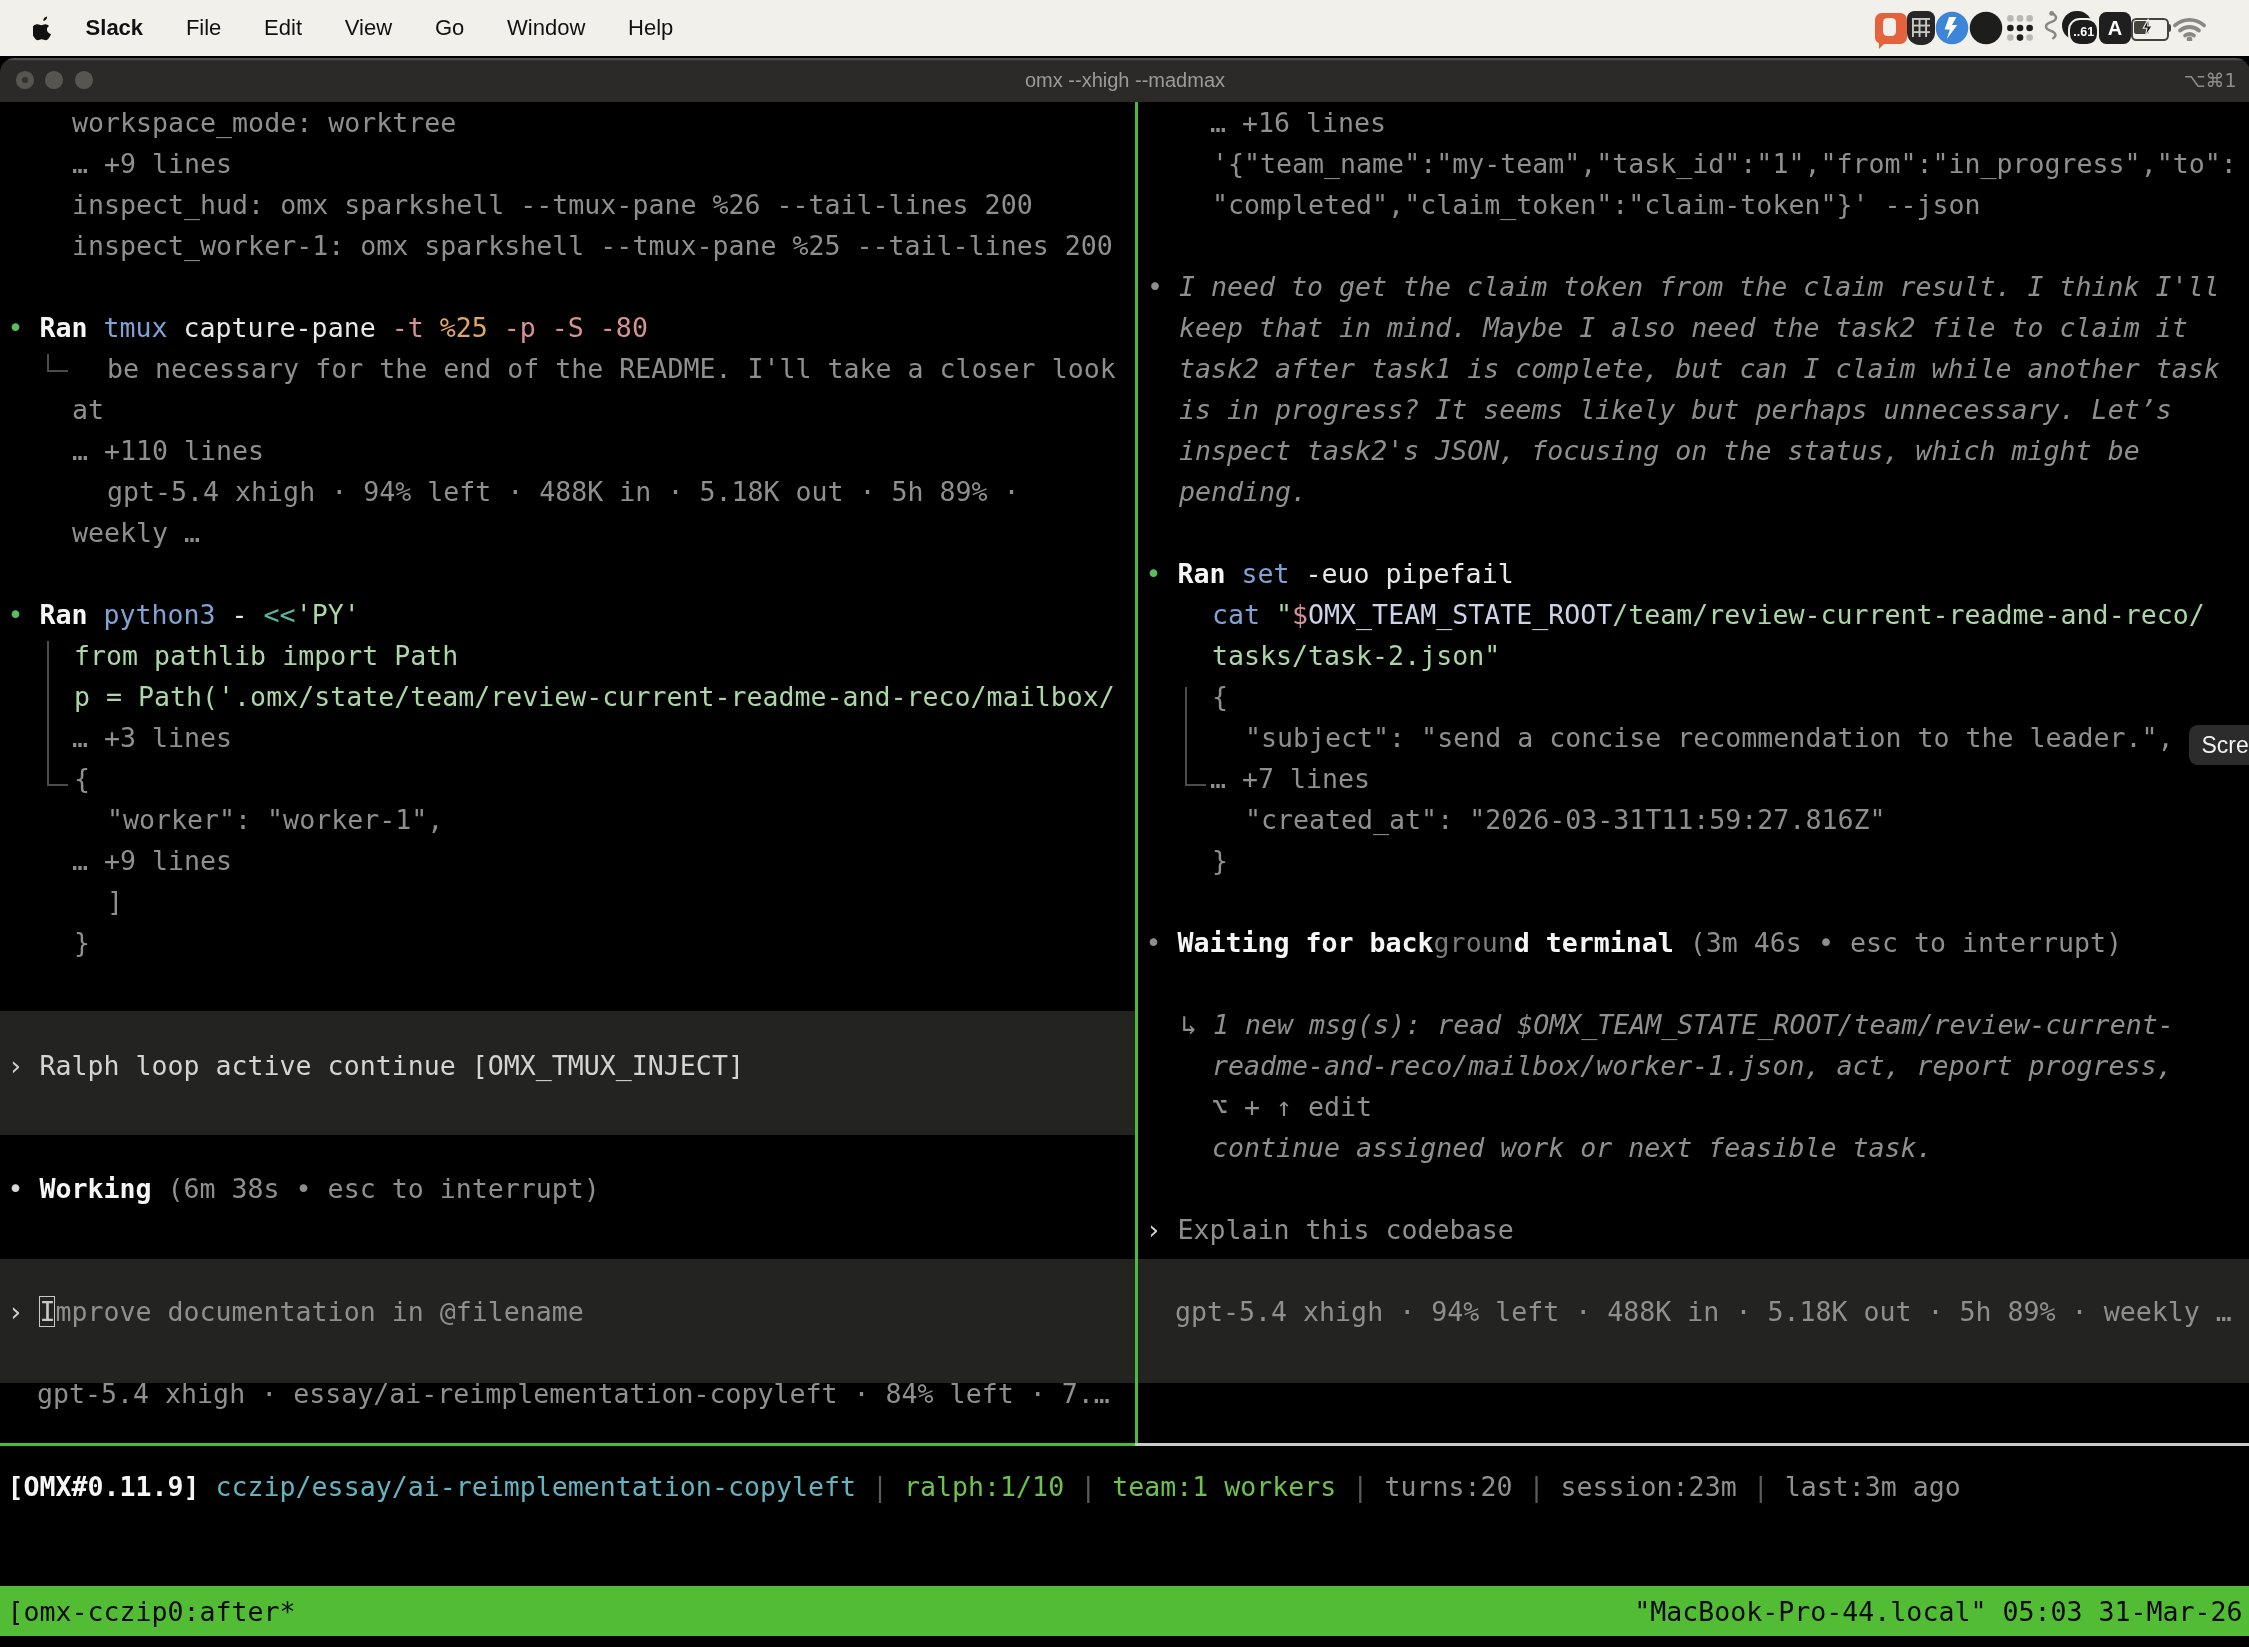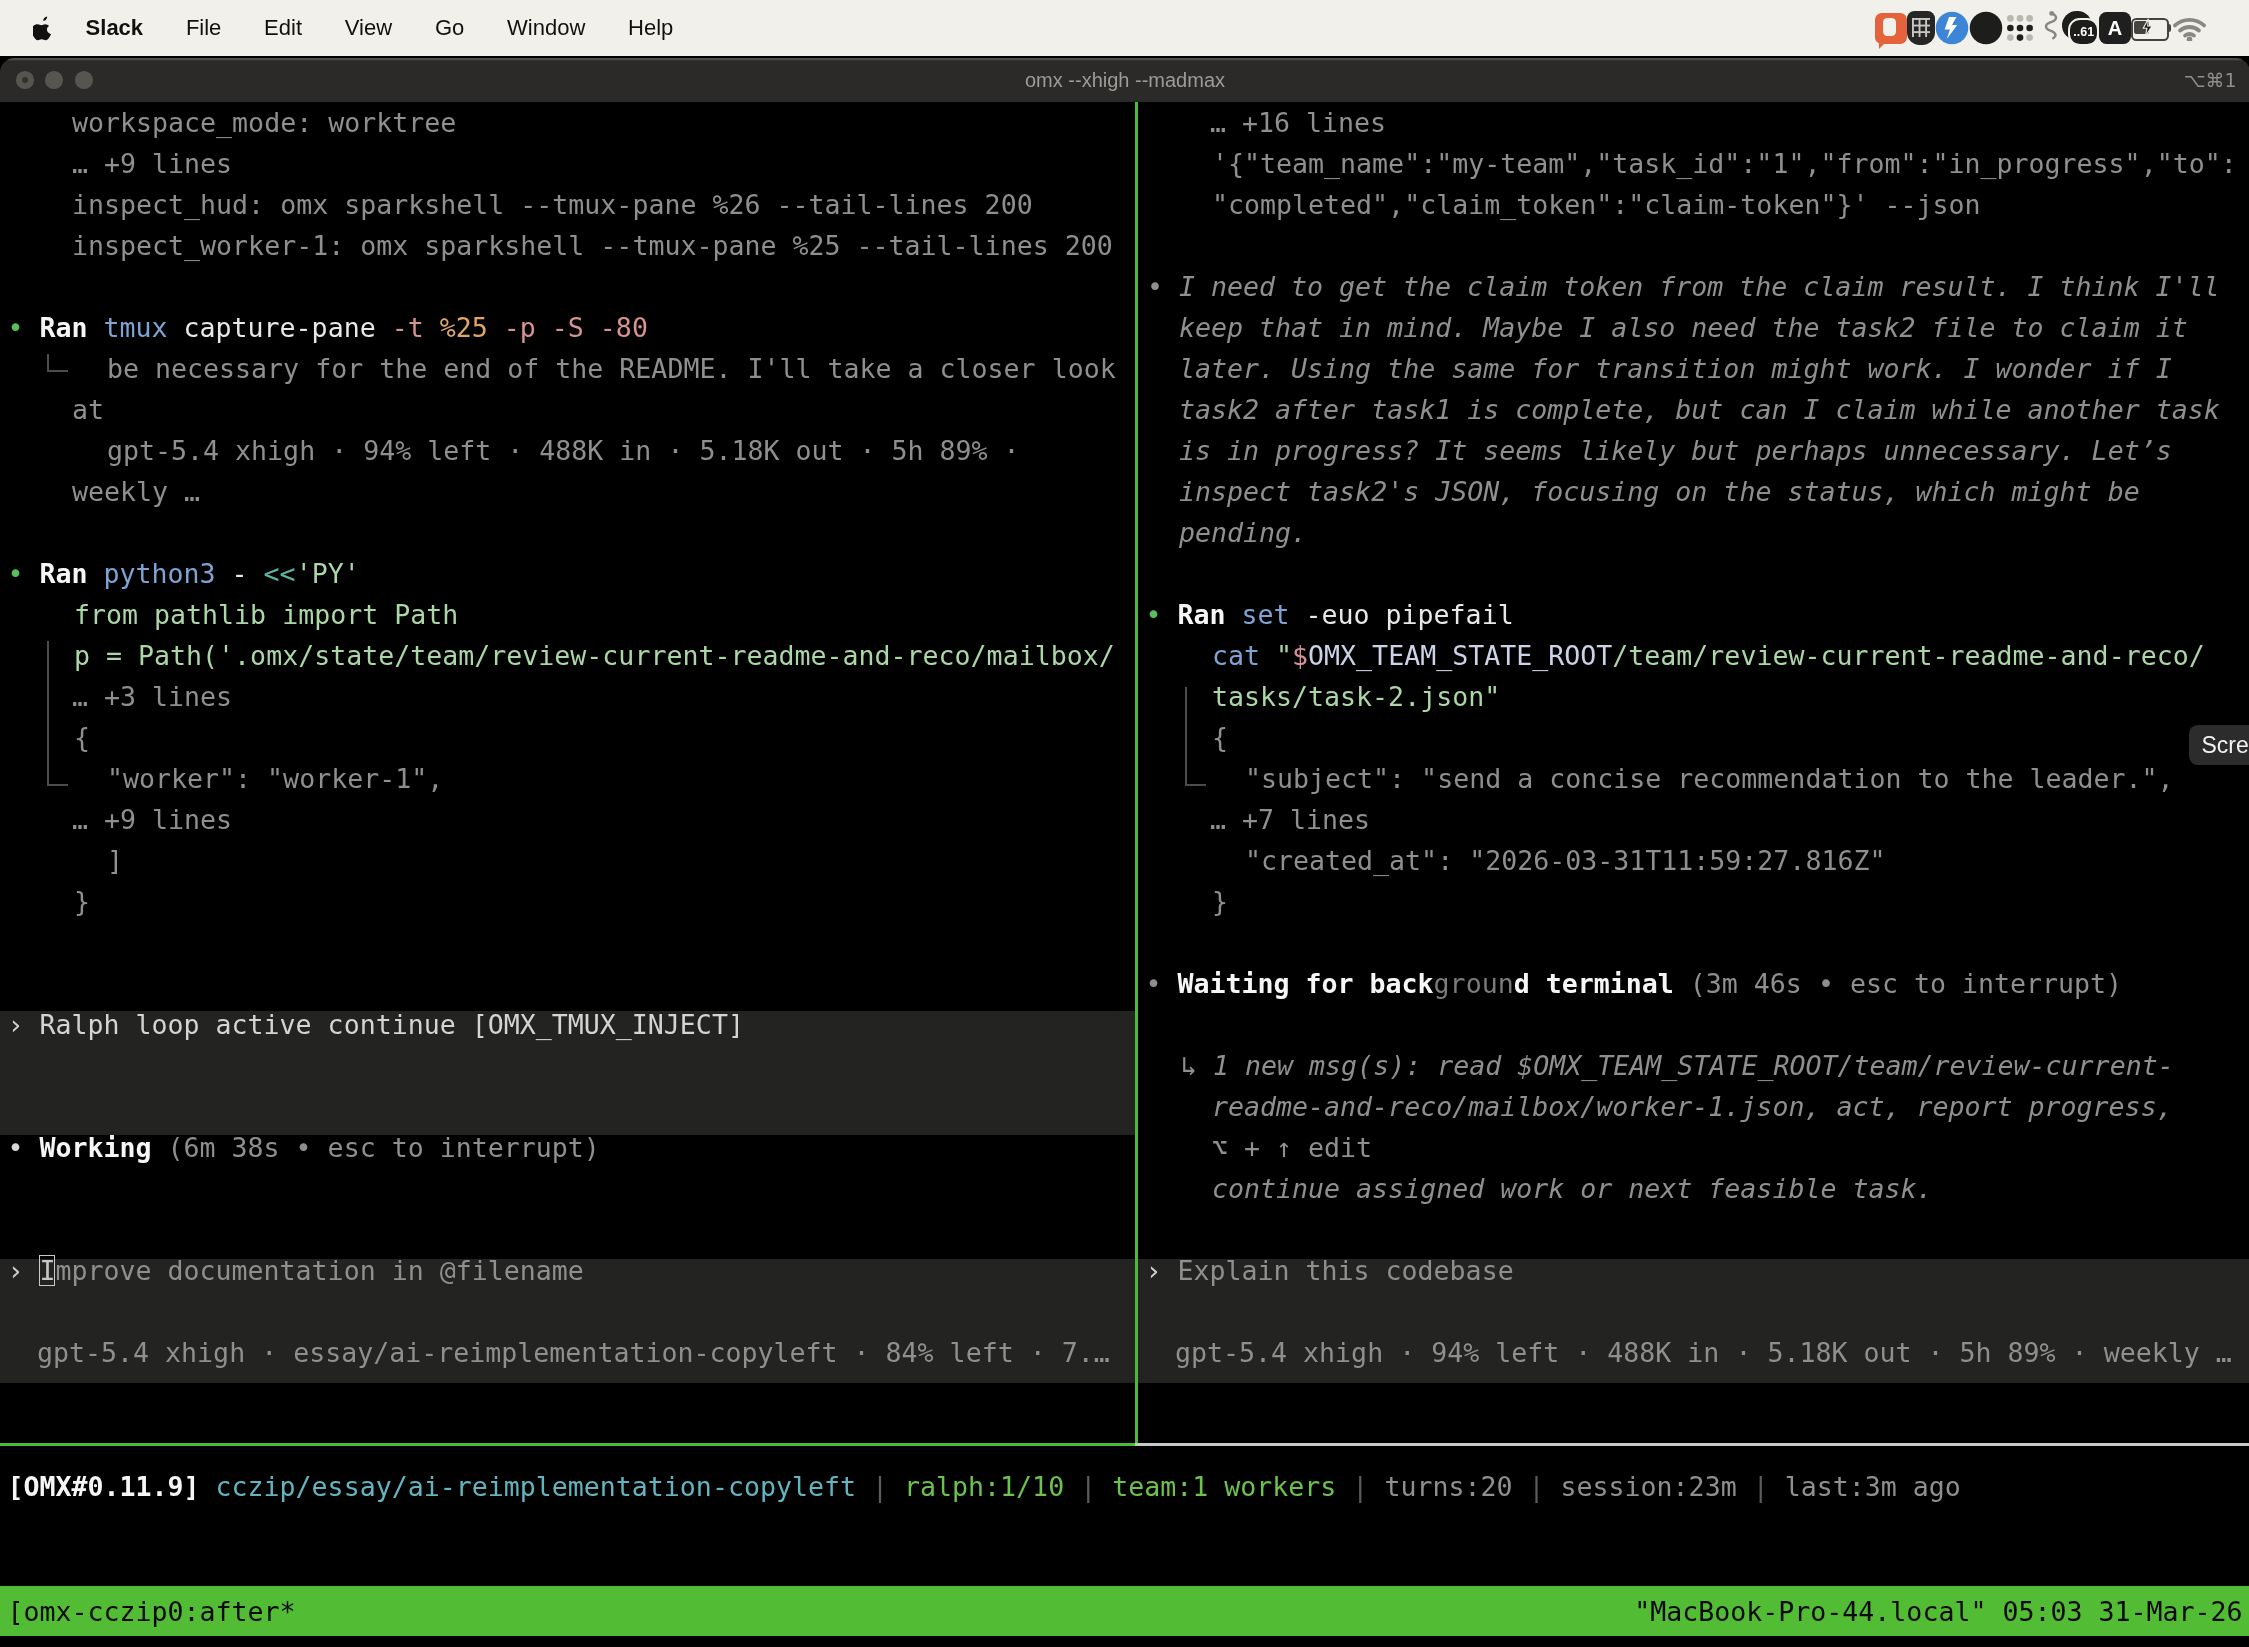"later. Using the same for" div.tl { html: <div><span>later. Using the same for transition might work. I wonder if I</span></div> -> none }
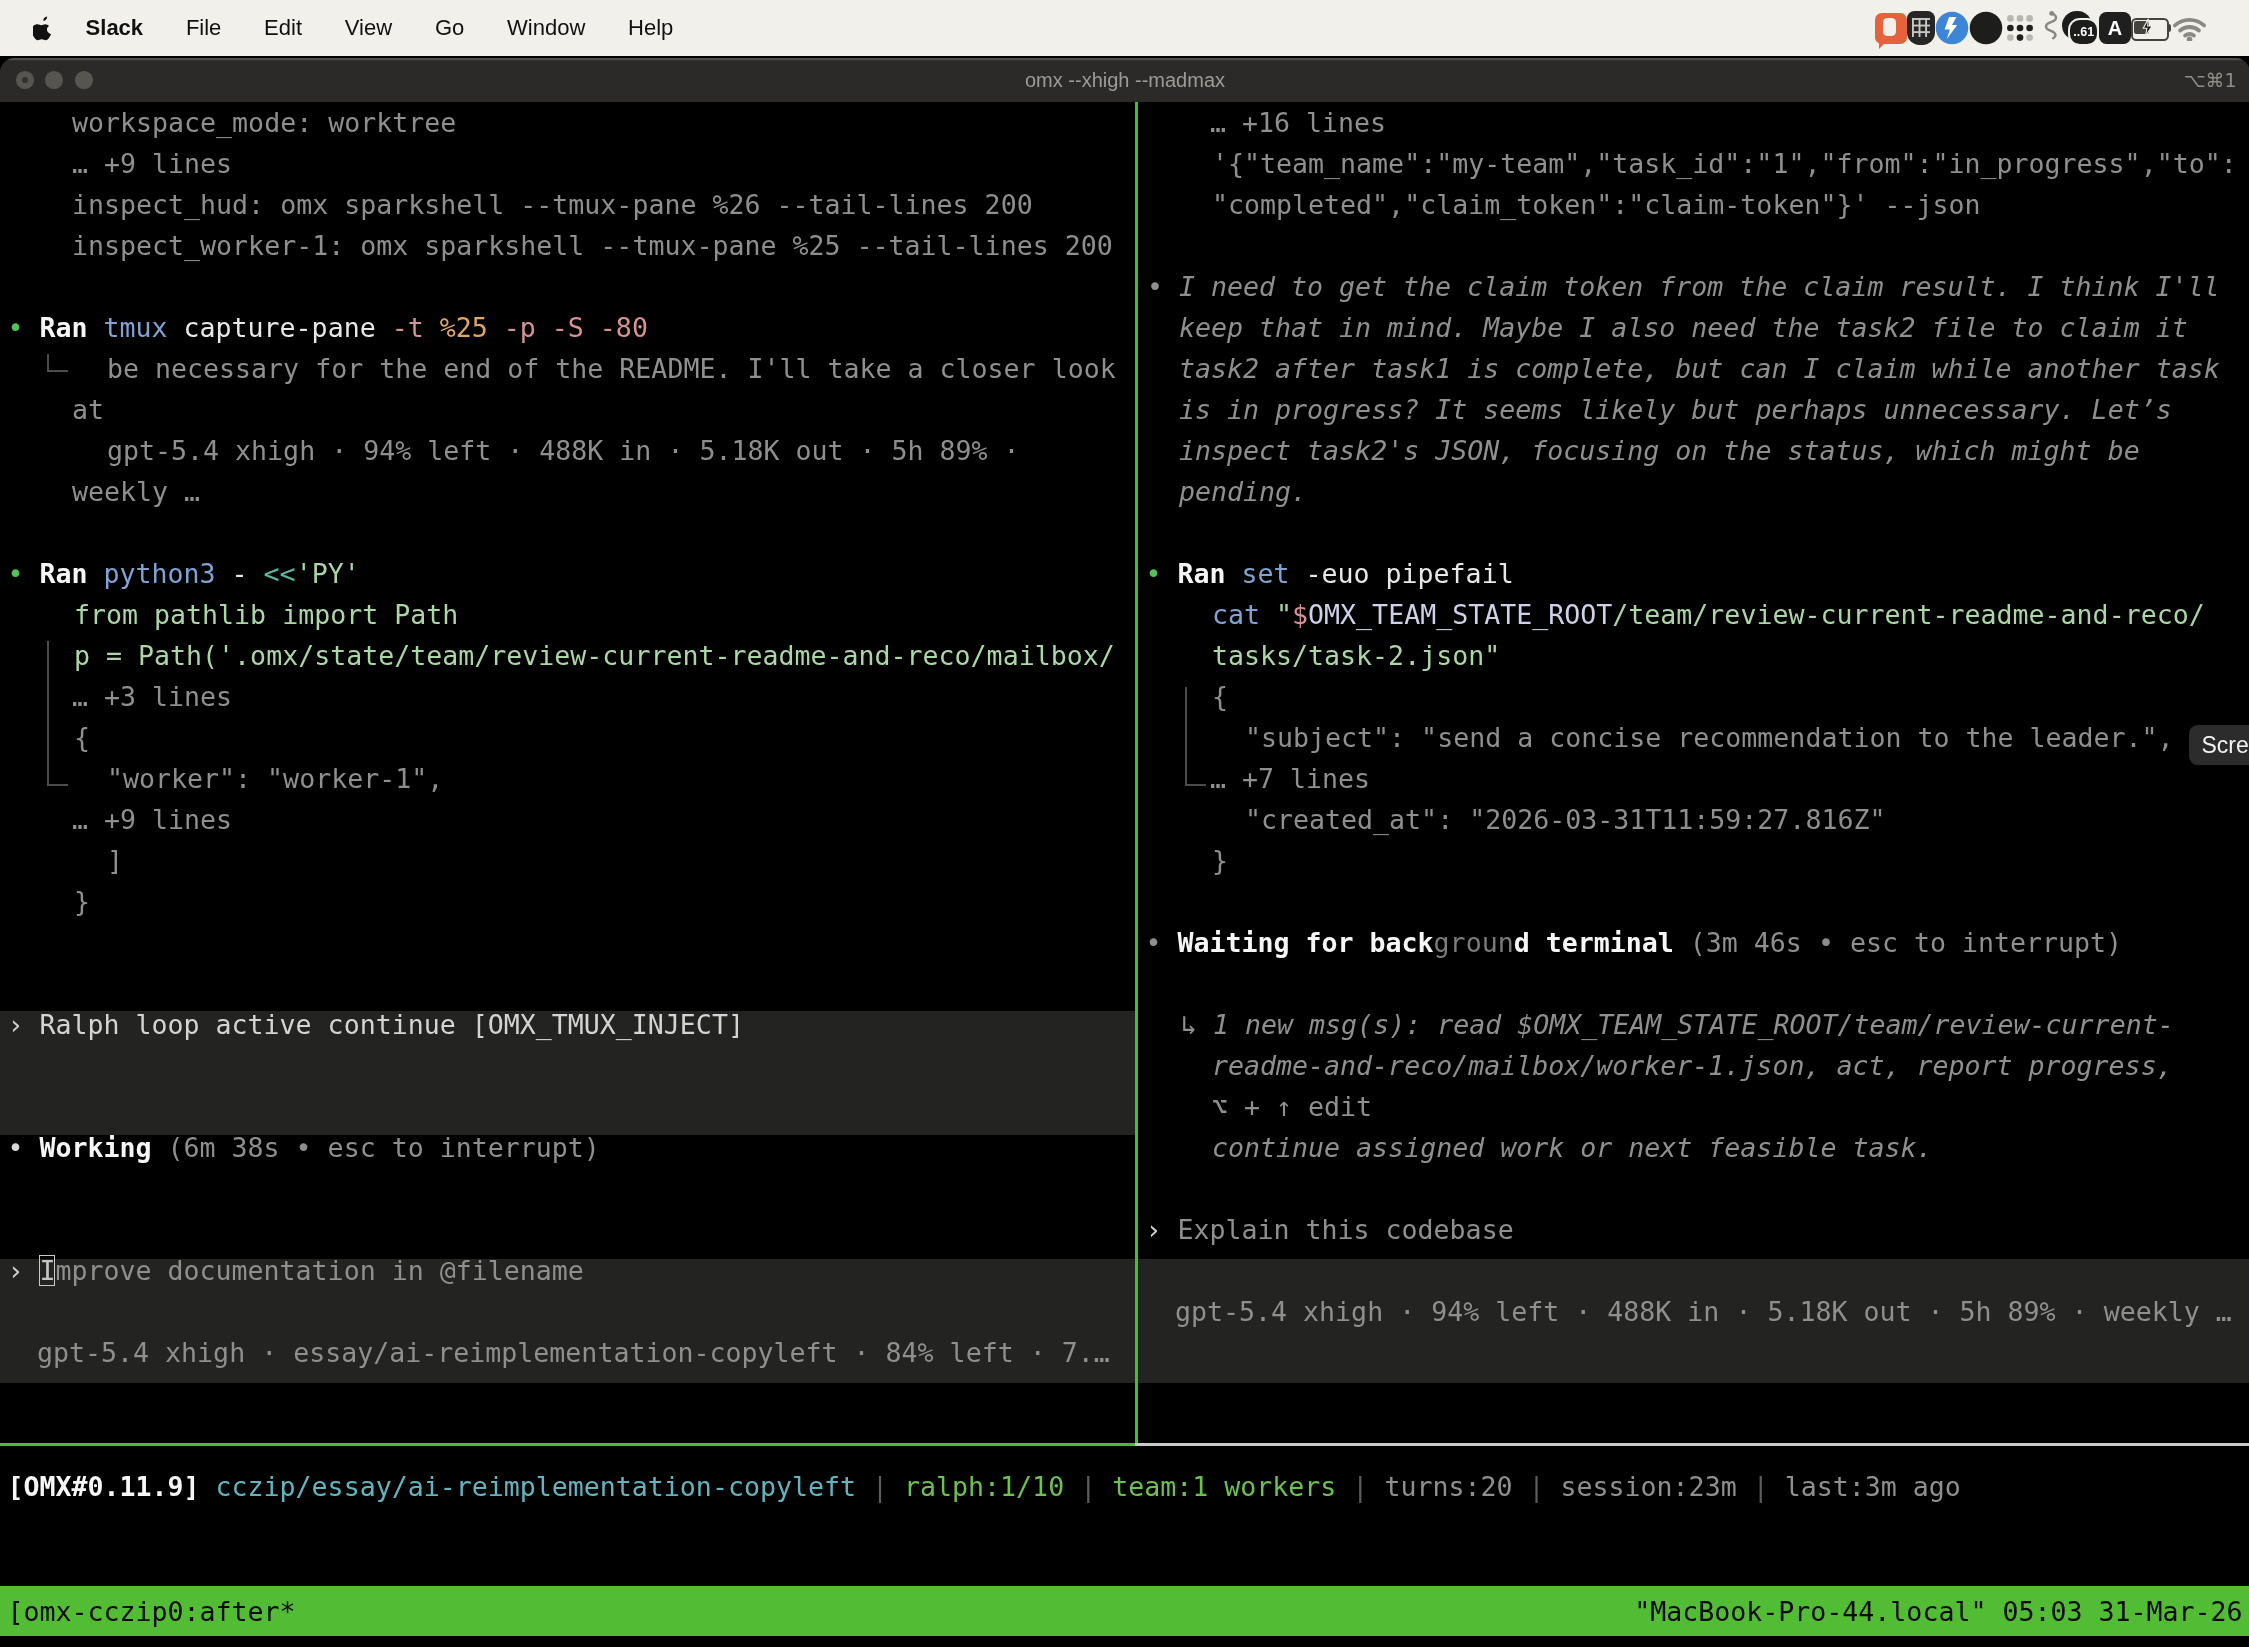"… +110 lines" div.tl { html: none -> <div><span>… +110 lines</span></div> }
